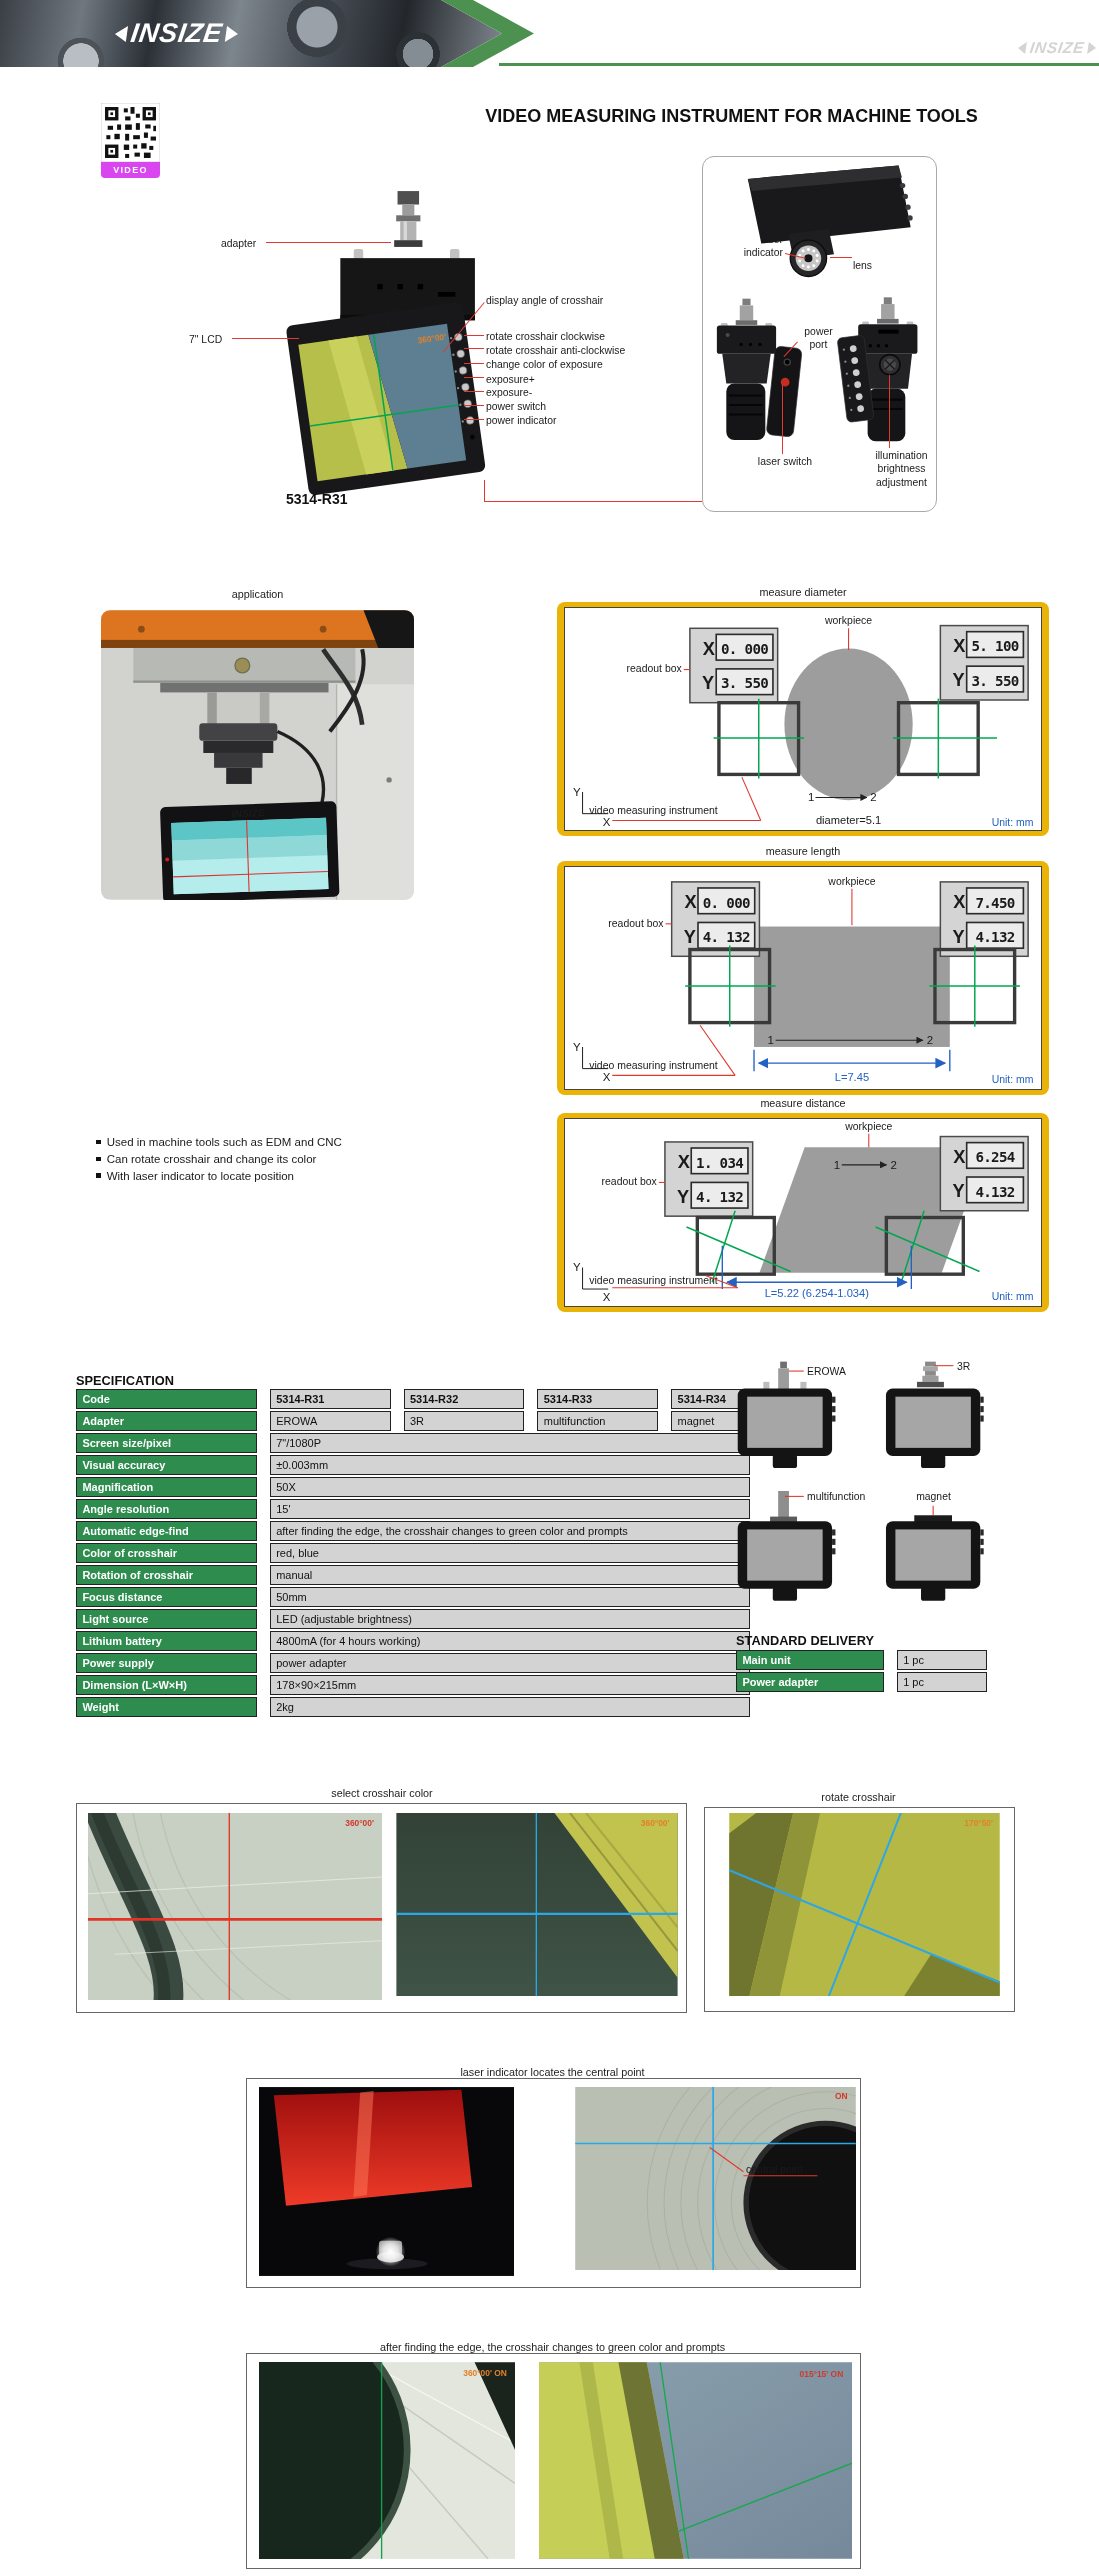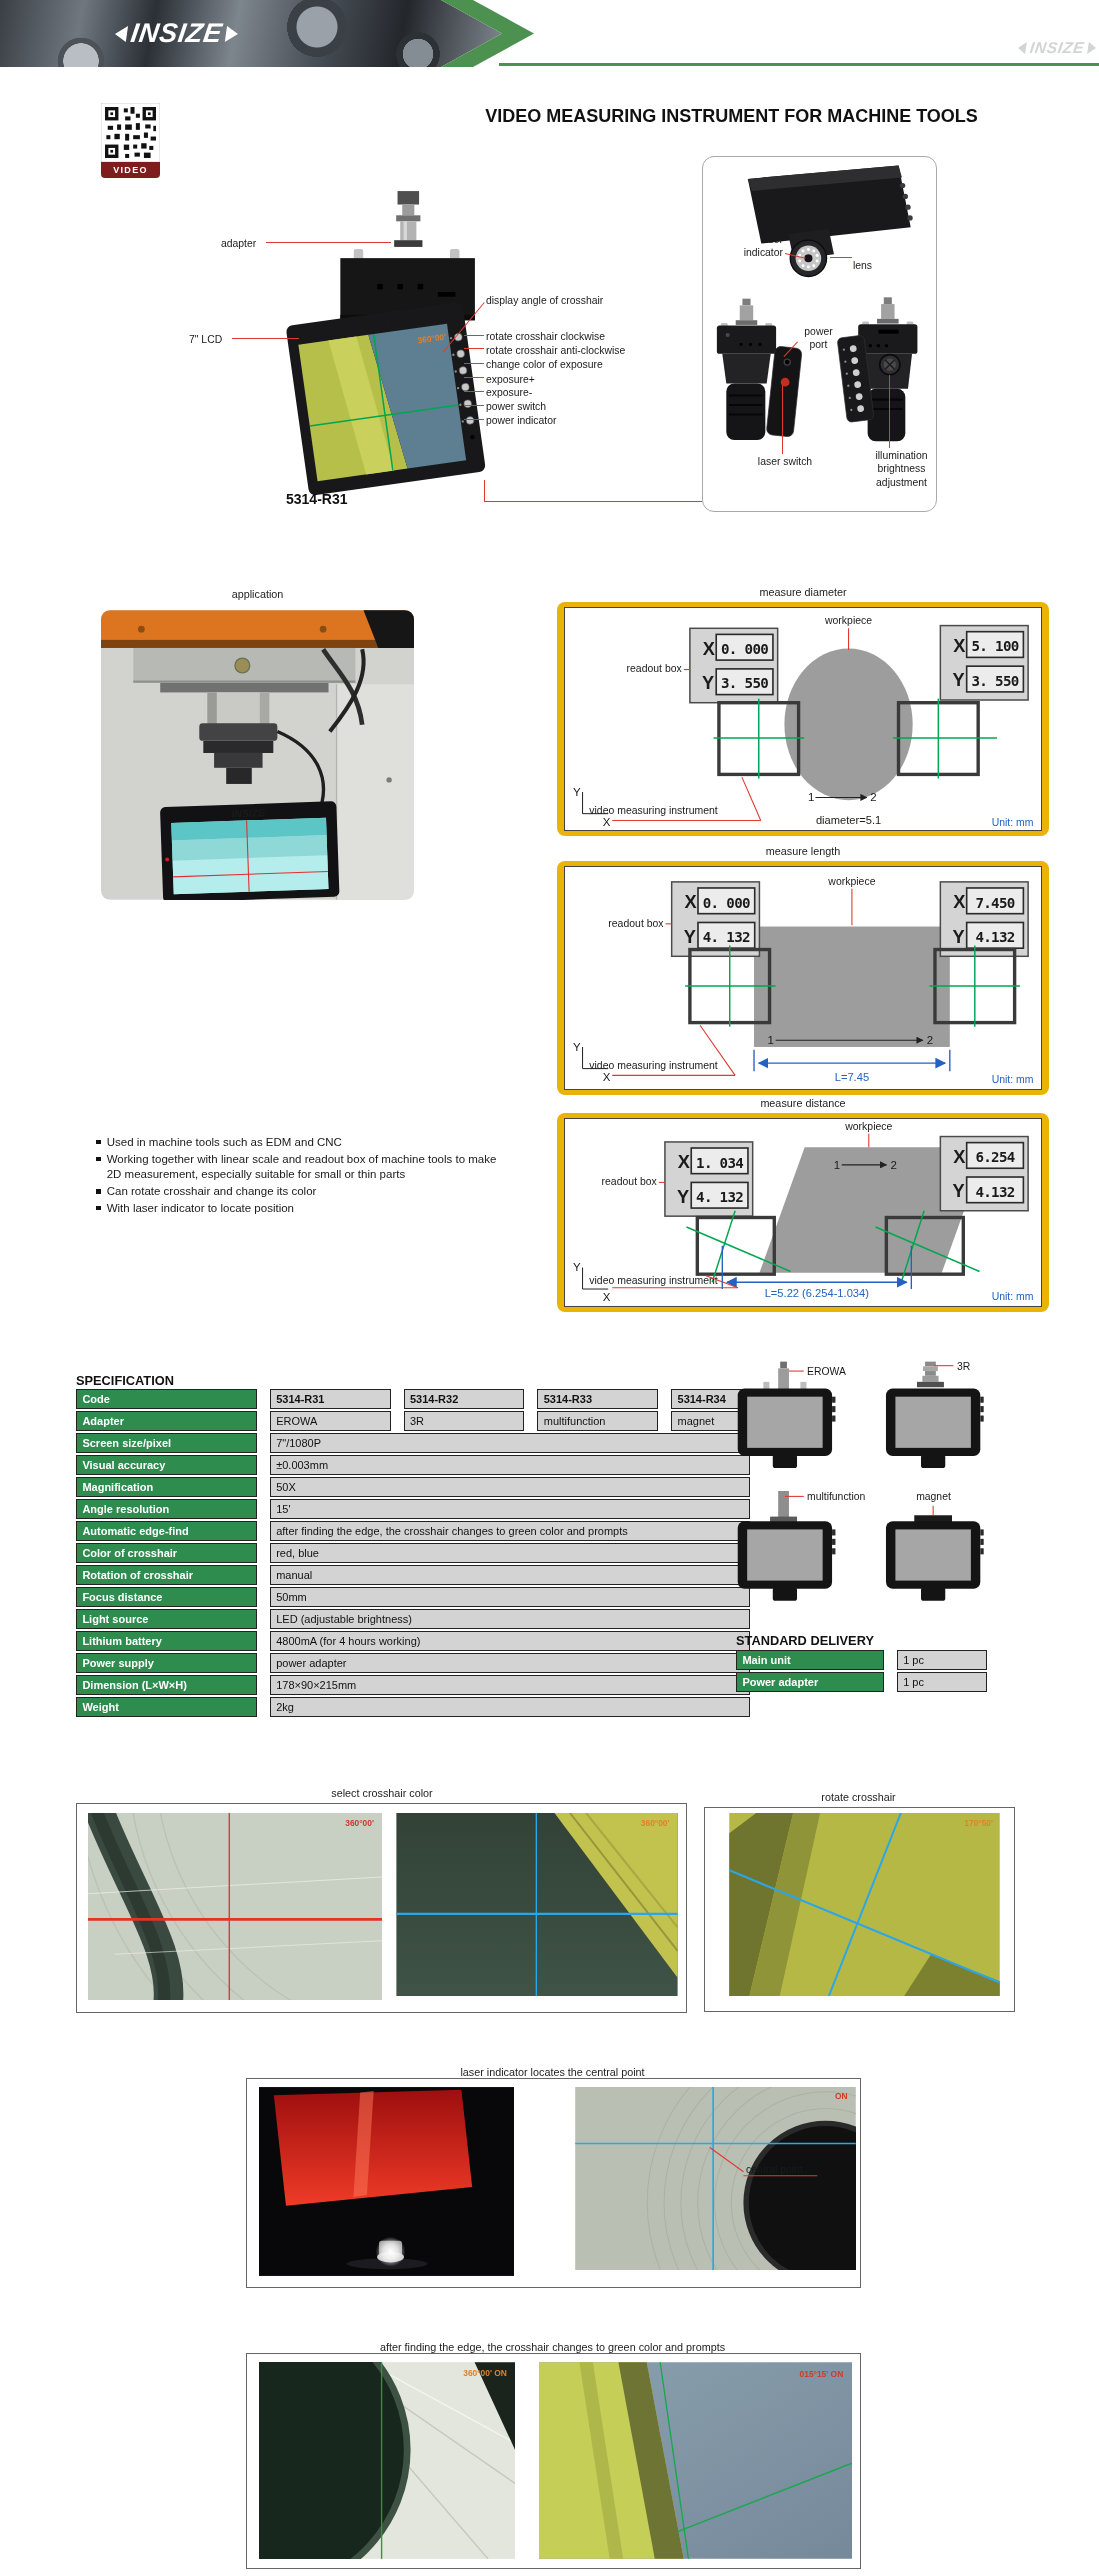"VIDEO" .video-badge { background: #7f1d1d -> #d946ef }
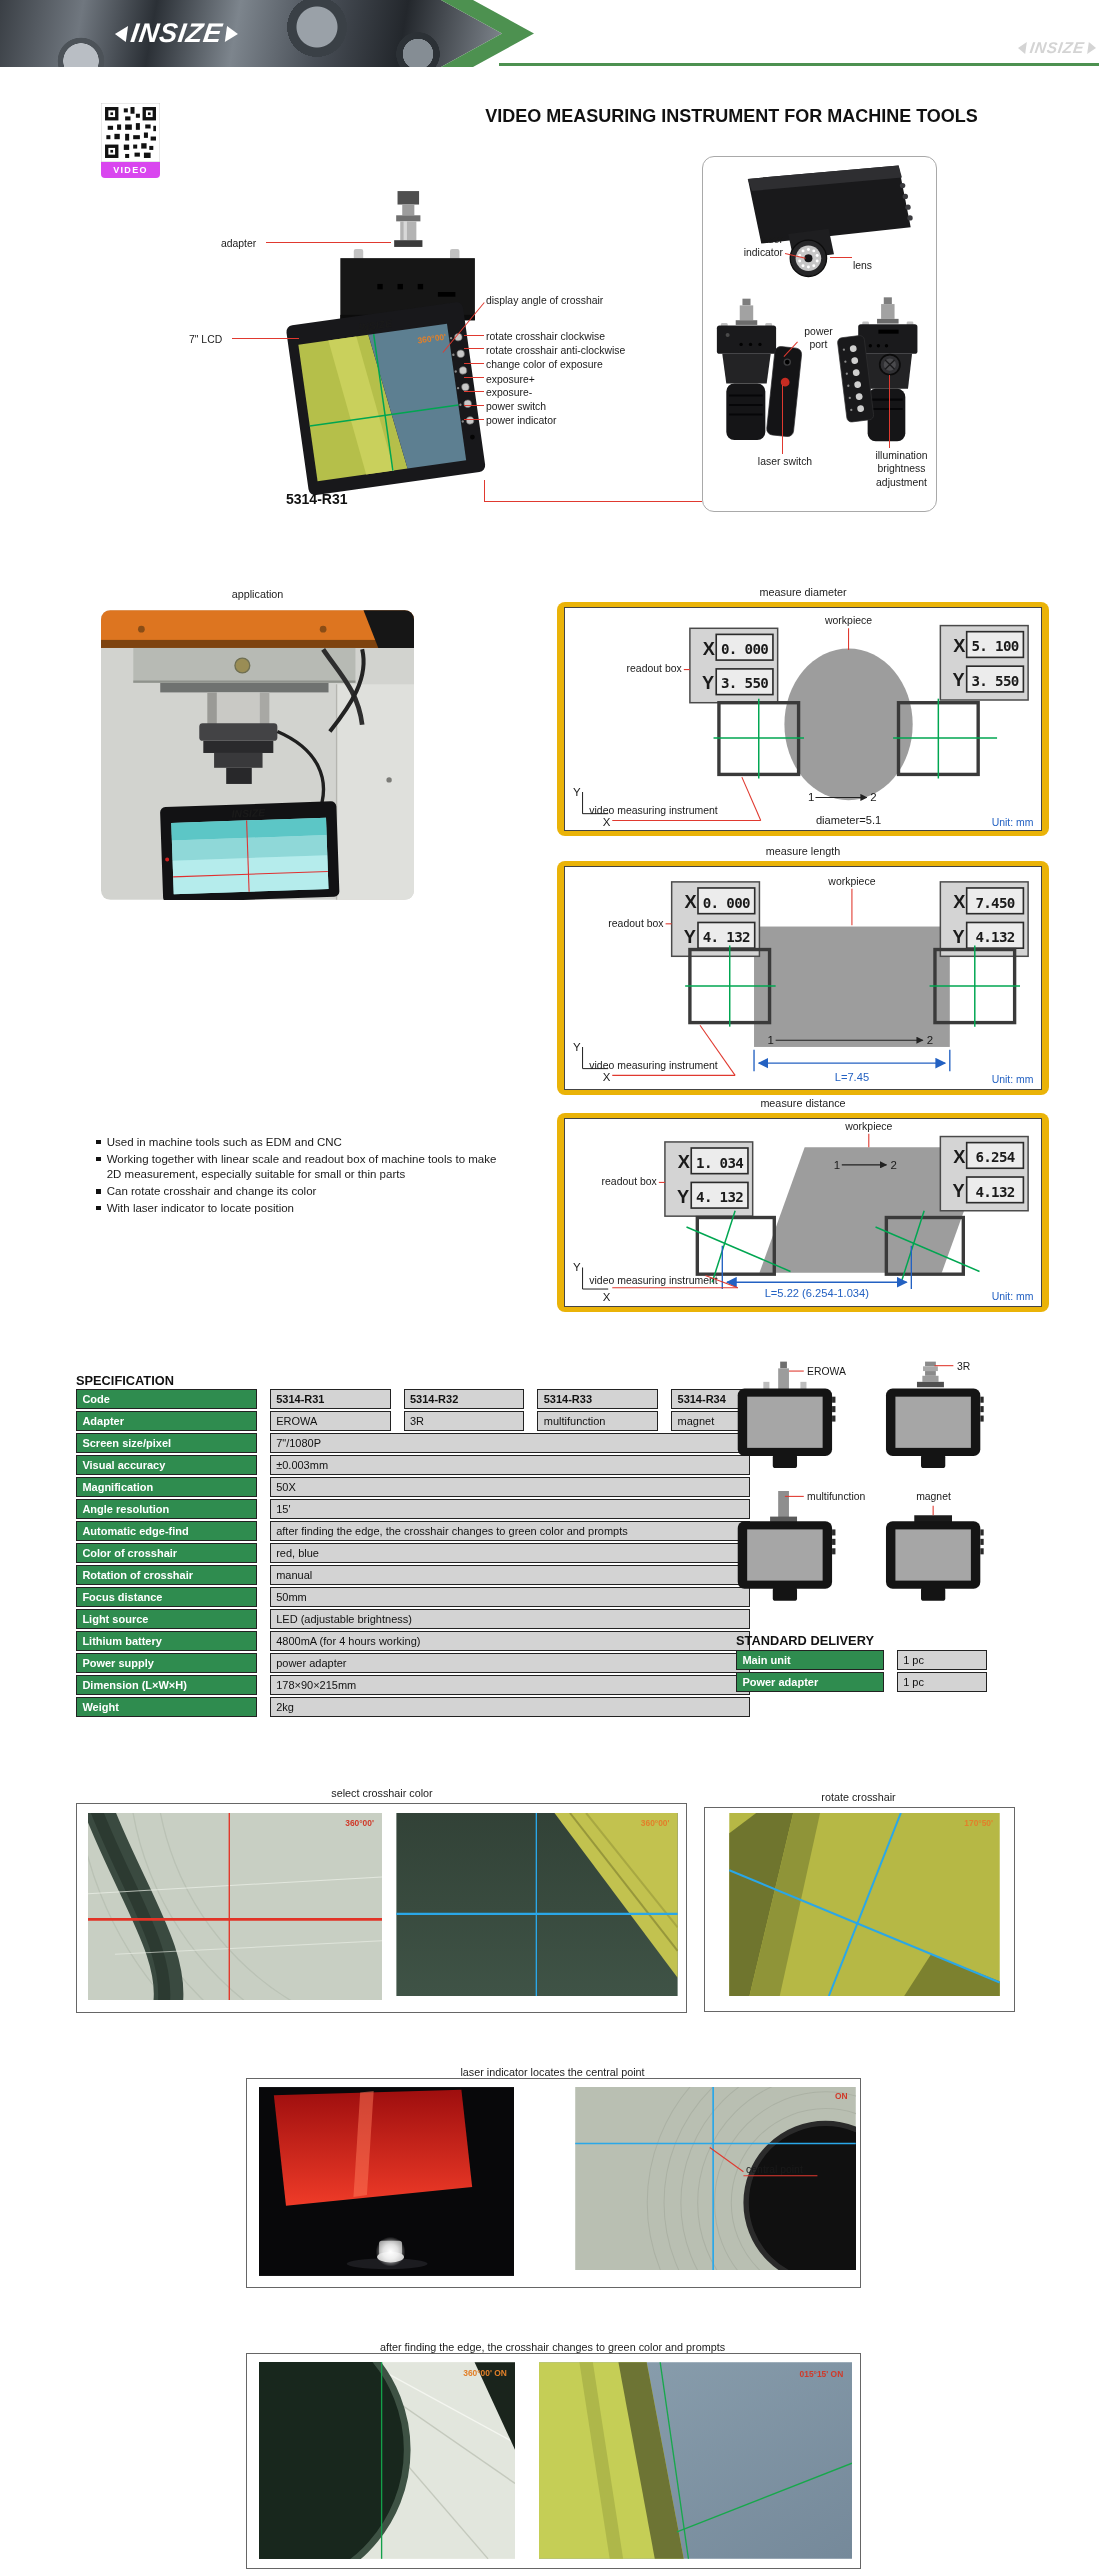"Working together with linear scale" div.row { html: <div> <span></span> <span>Working together with linear scale and readout box of machine tools to make 2D measurement, especially suitable for small or thin parts</span> </div> -> none }
